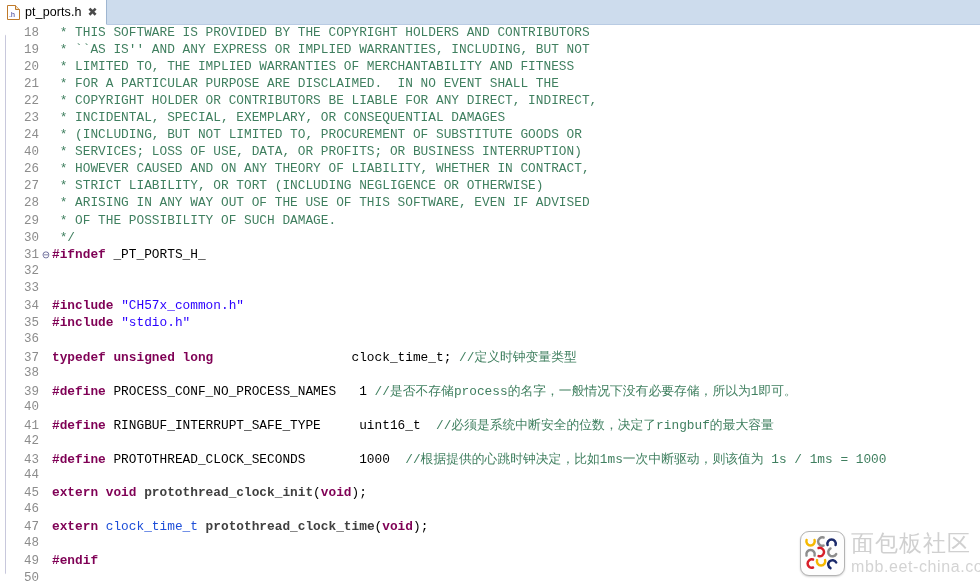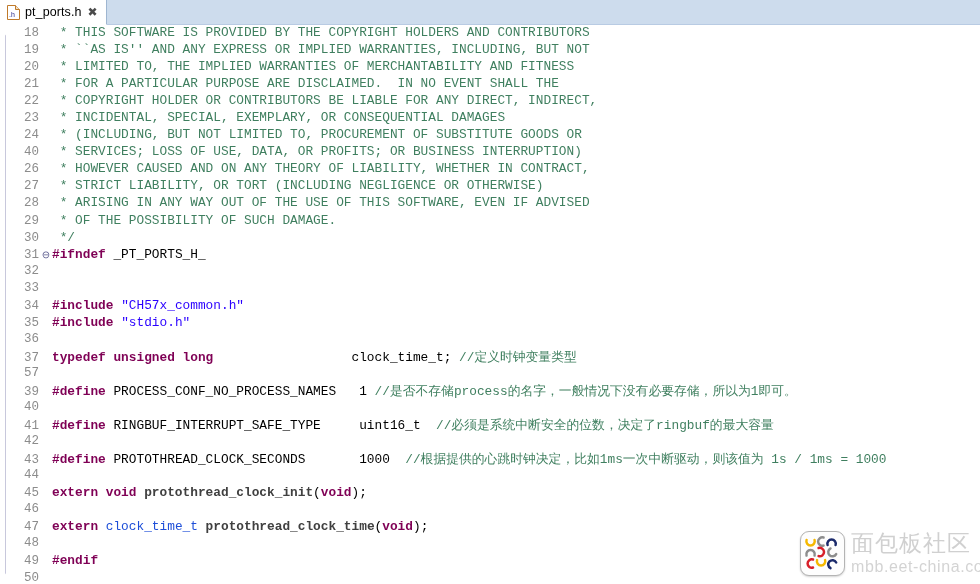"57" span.lineno { text: 57 -> 38 }
